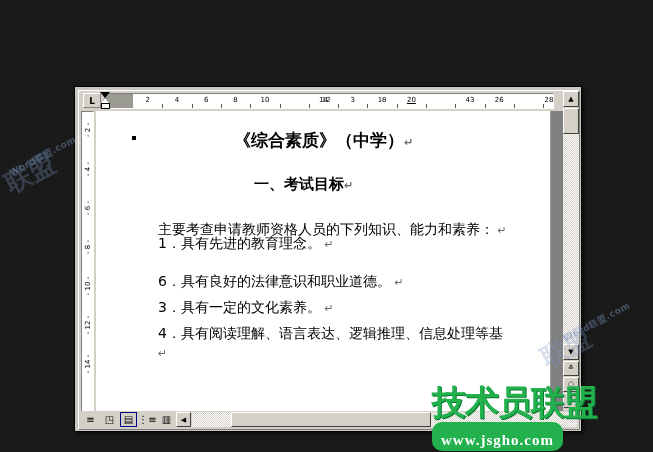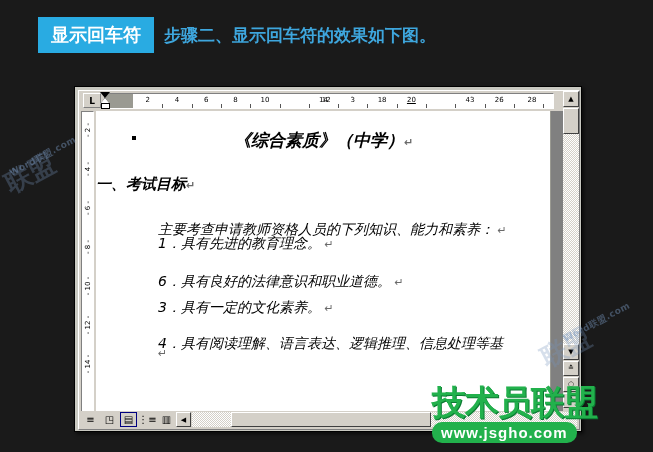"显示回车符" div.hdr-badge { html: <div>显示回车符</div> -> none }
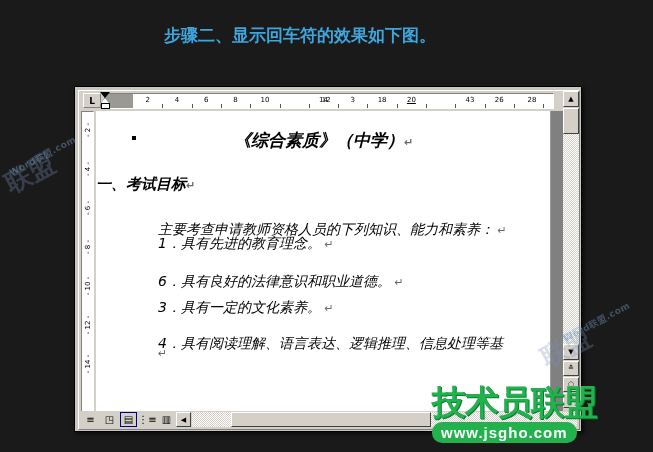"步骤二、显示回车符的效果如下图。" div.hdr-text { html: <div>步骤二、显示回车符的效果如下图。</div> -> none }
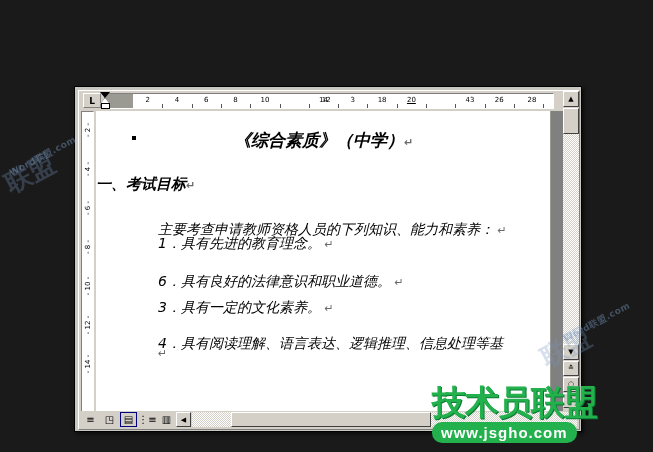"28" div.ruler-tick { left: 427px -> 444px }
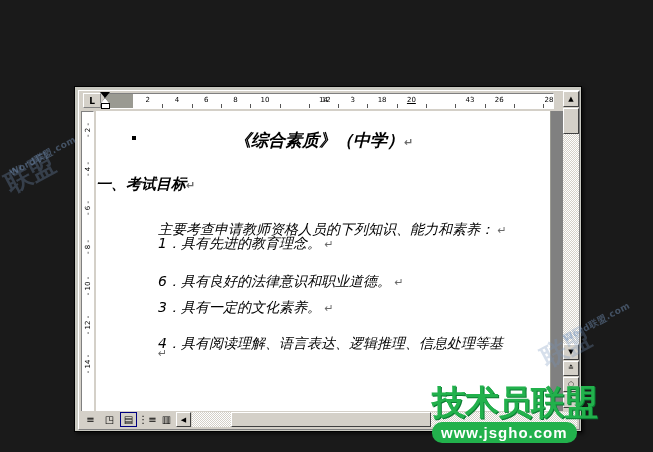"《综合素质》（中学）↵" .doc-line { font-style: italic -> none }
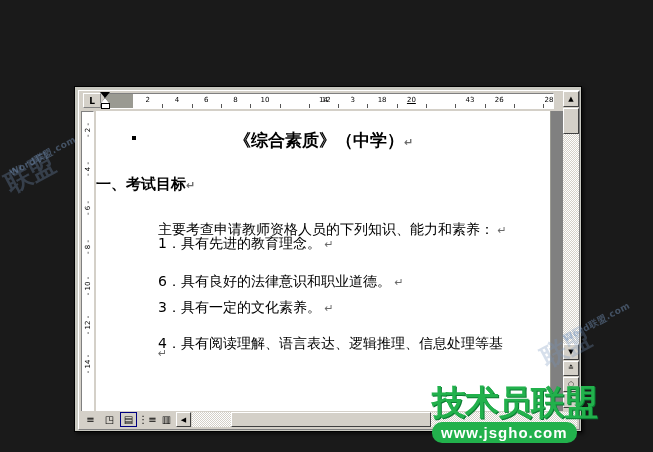"一、考试目标↵" .h1-line { text-align: left -> center }
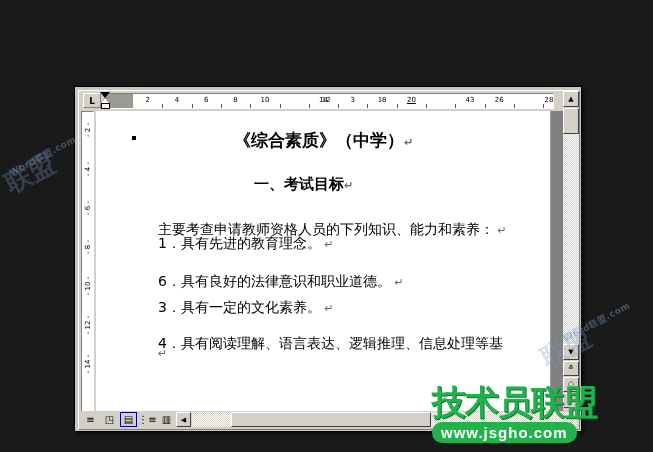"4．具有阅读理解、语言表达、逻辑推理、信息处理等基" div.doc-line { top: 224px -> 214px }
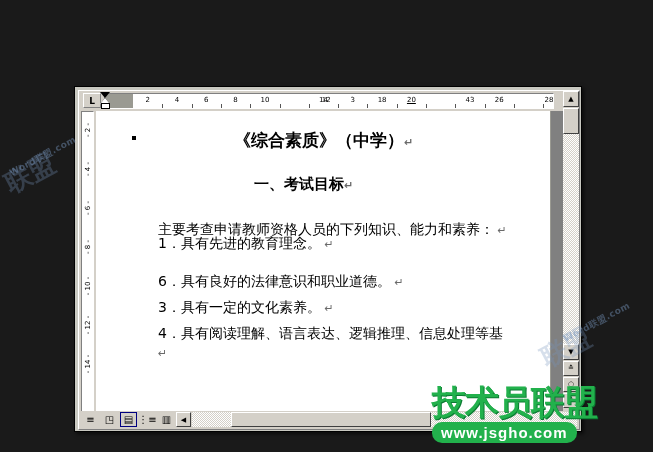"www.jsgho.com" .logo-url { font-family: Liberation Sans, sans-serif -> Liberation Serif, serif; padding: 2px 9px 2px -> 10px 9px 2px }
